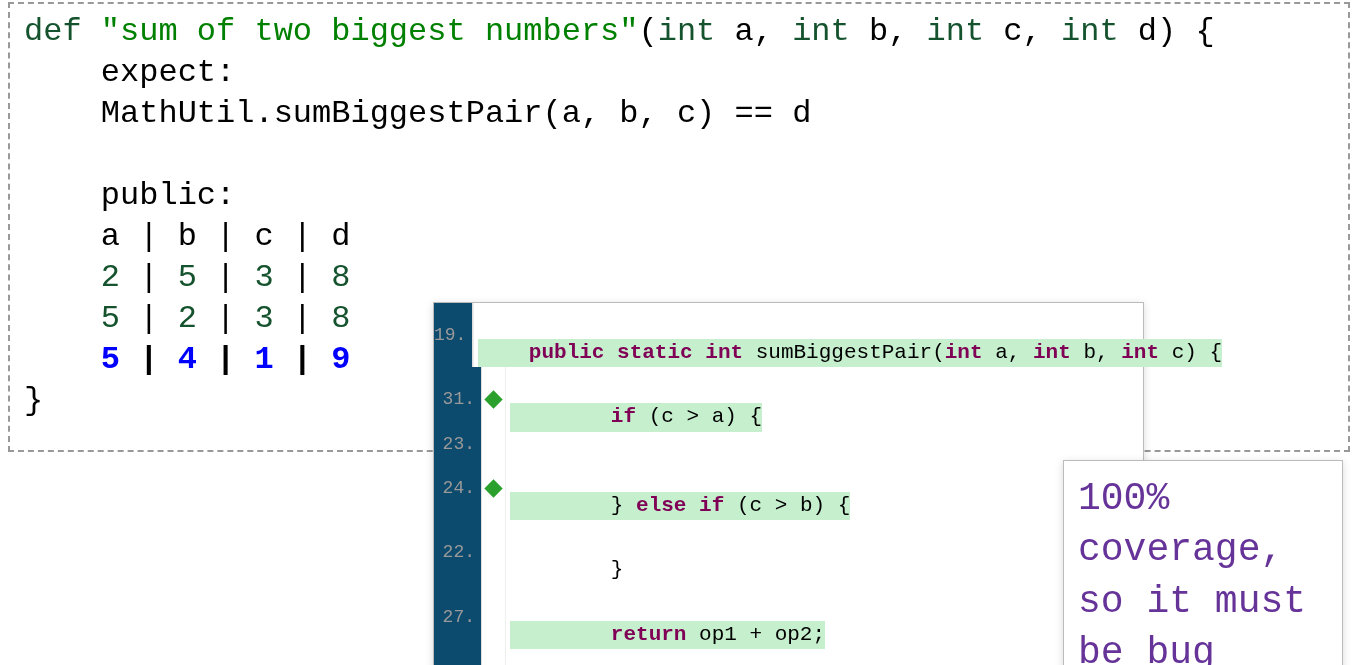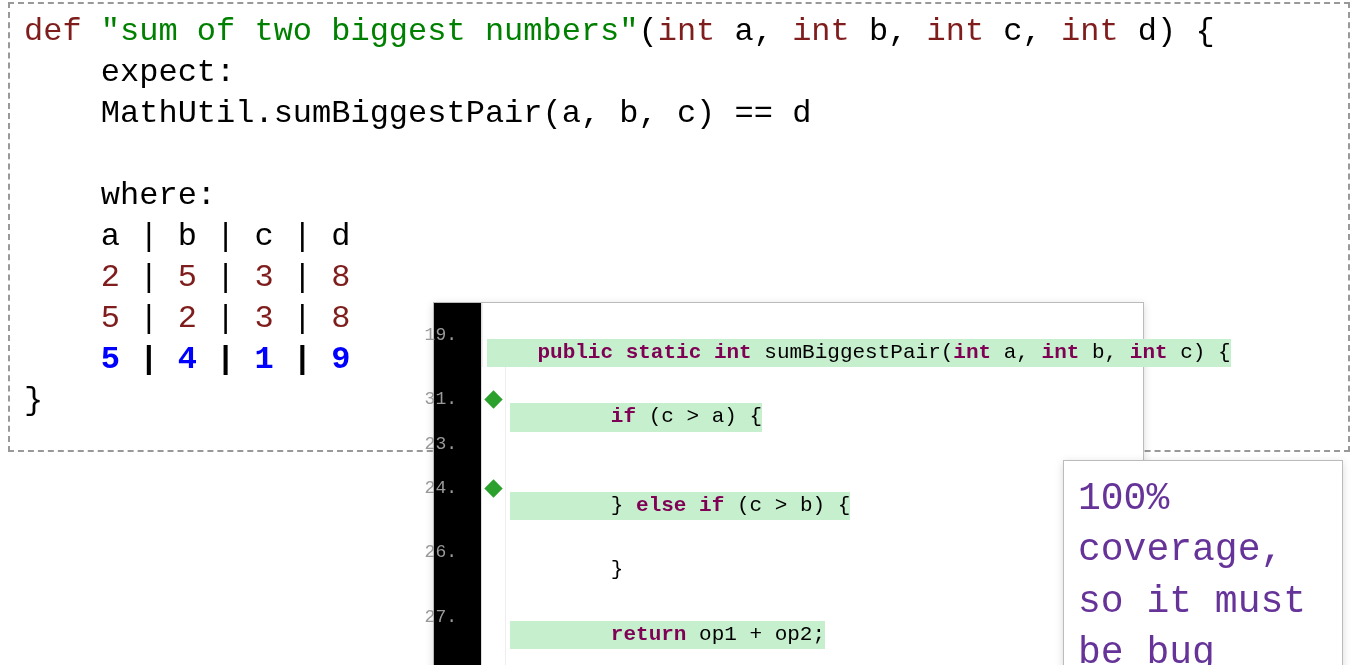"def" .kw-blue { color: #7f1d1d -> #14532d }
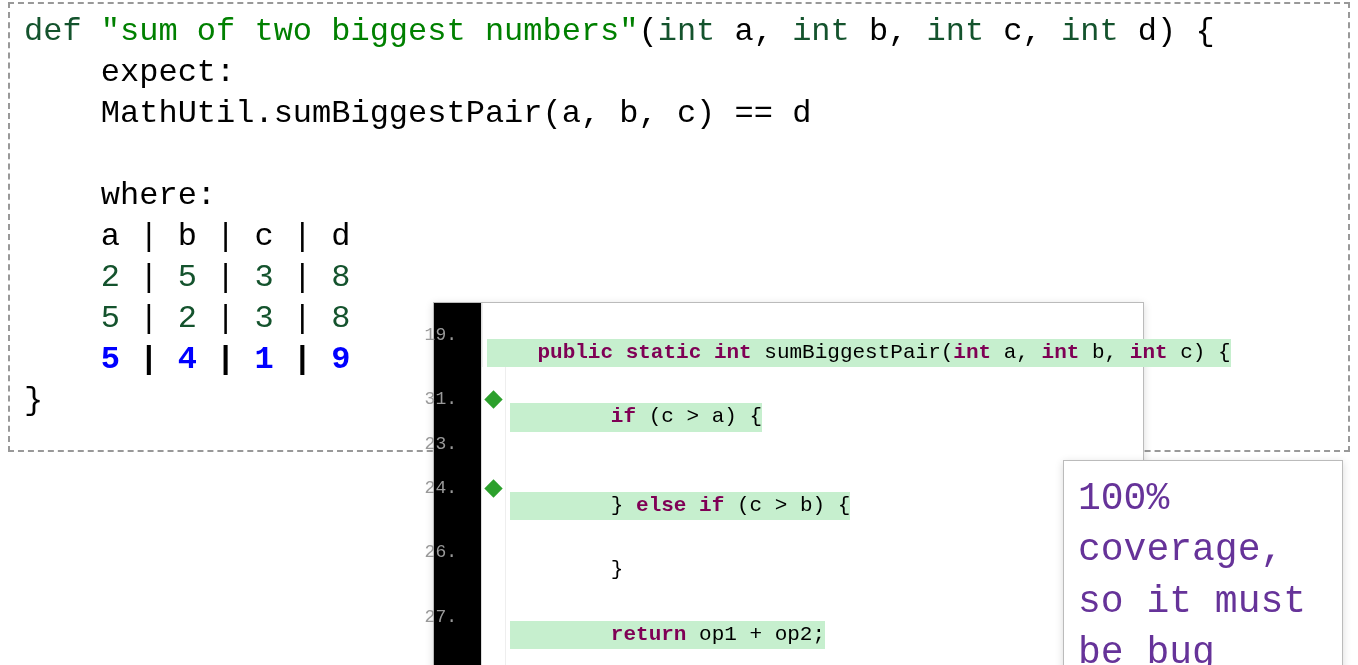"where:" span { text: where -> public }
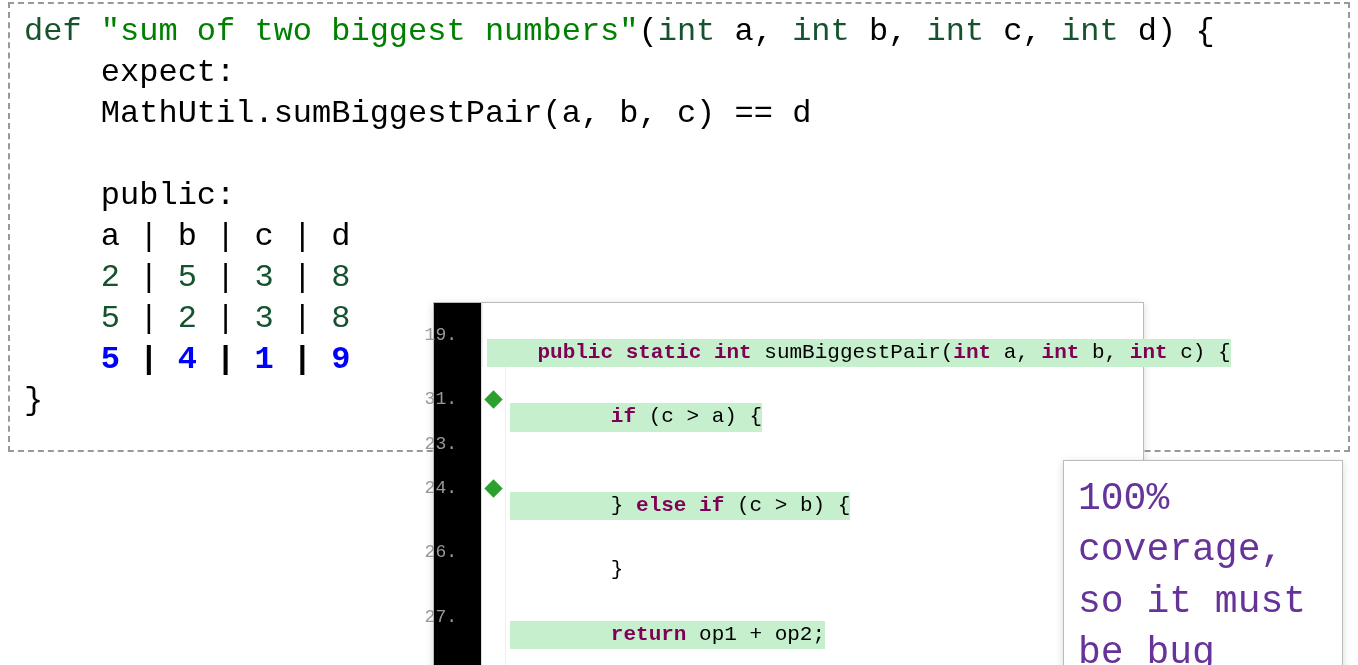"19." .gutter-num { background: #000000 -> #0c4a6e; padding-right: 24px -> 6px }
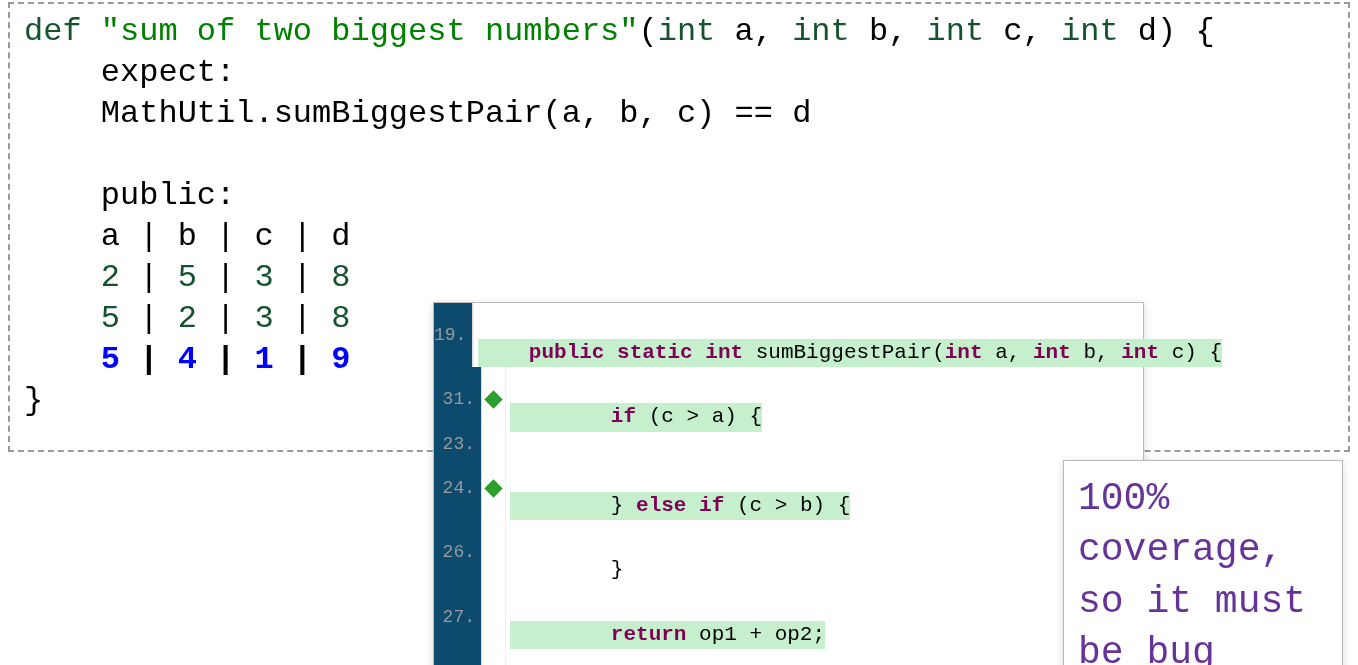"26." div.gutter-num { text: 26 -> 22 }
